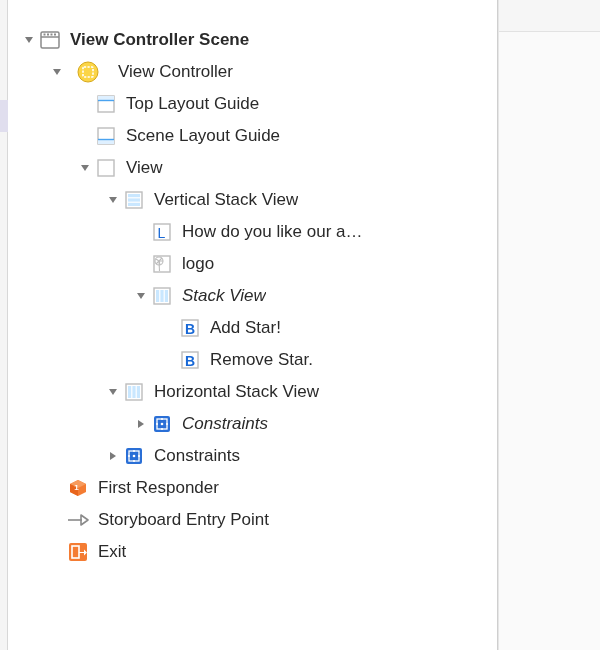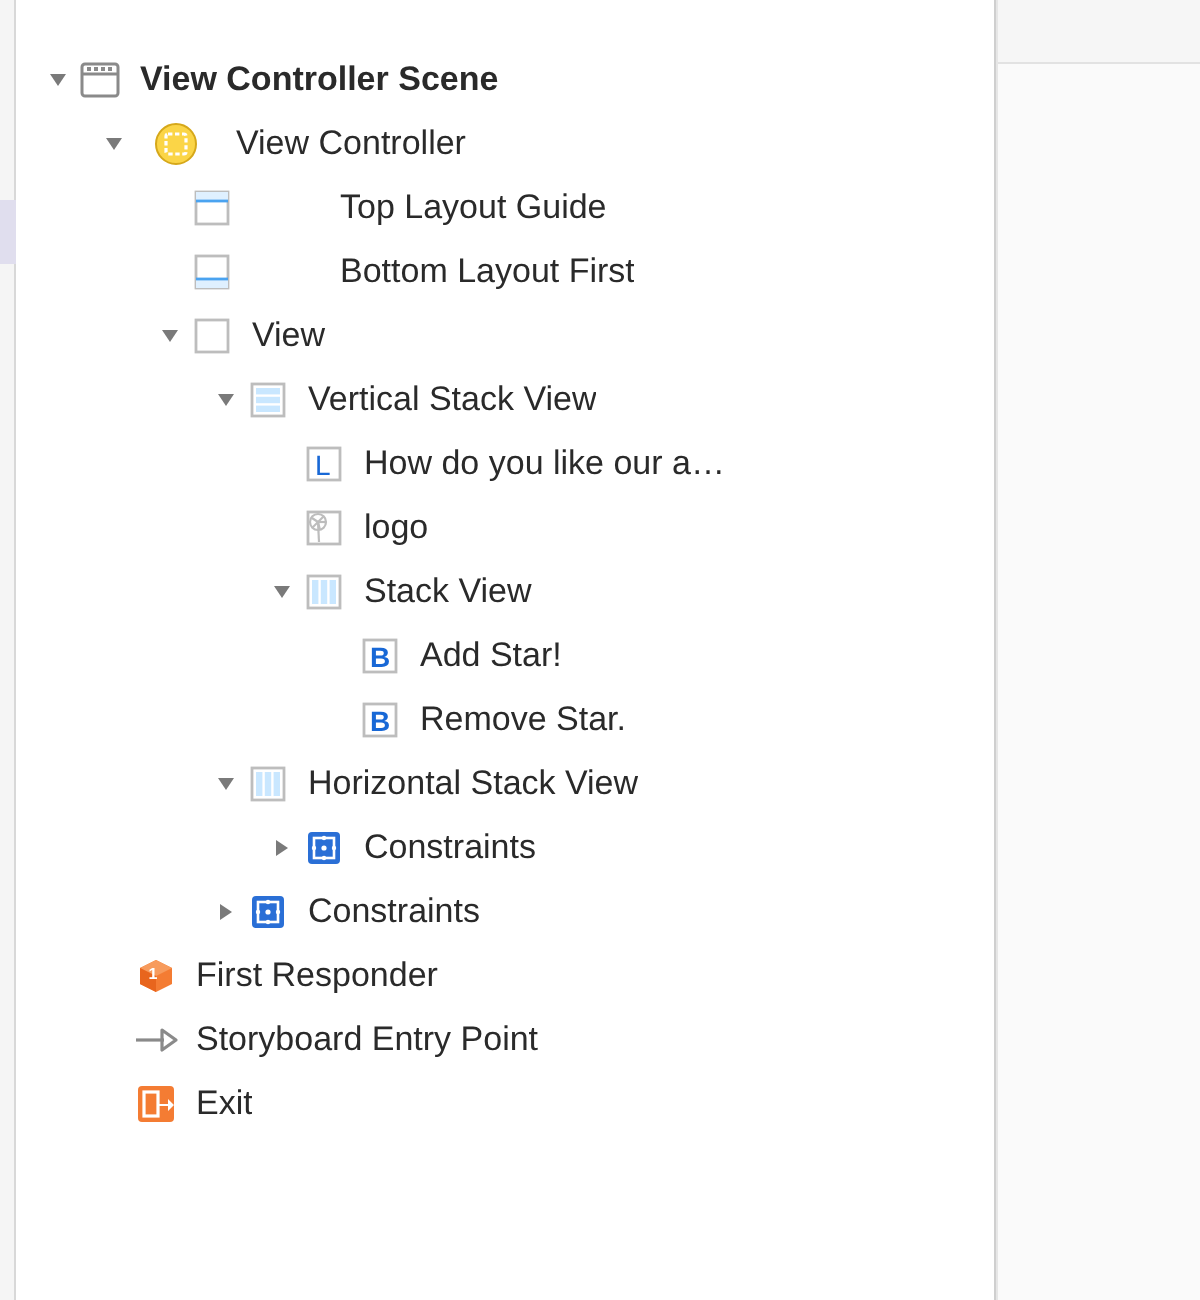"Top Layout Guide" .ind2 { gap: 44px -> none }
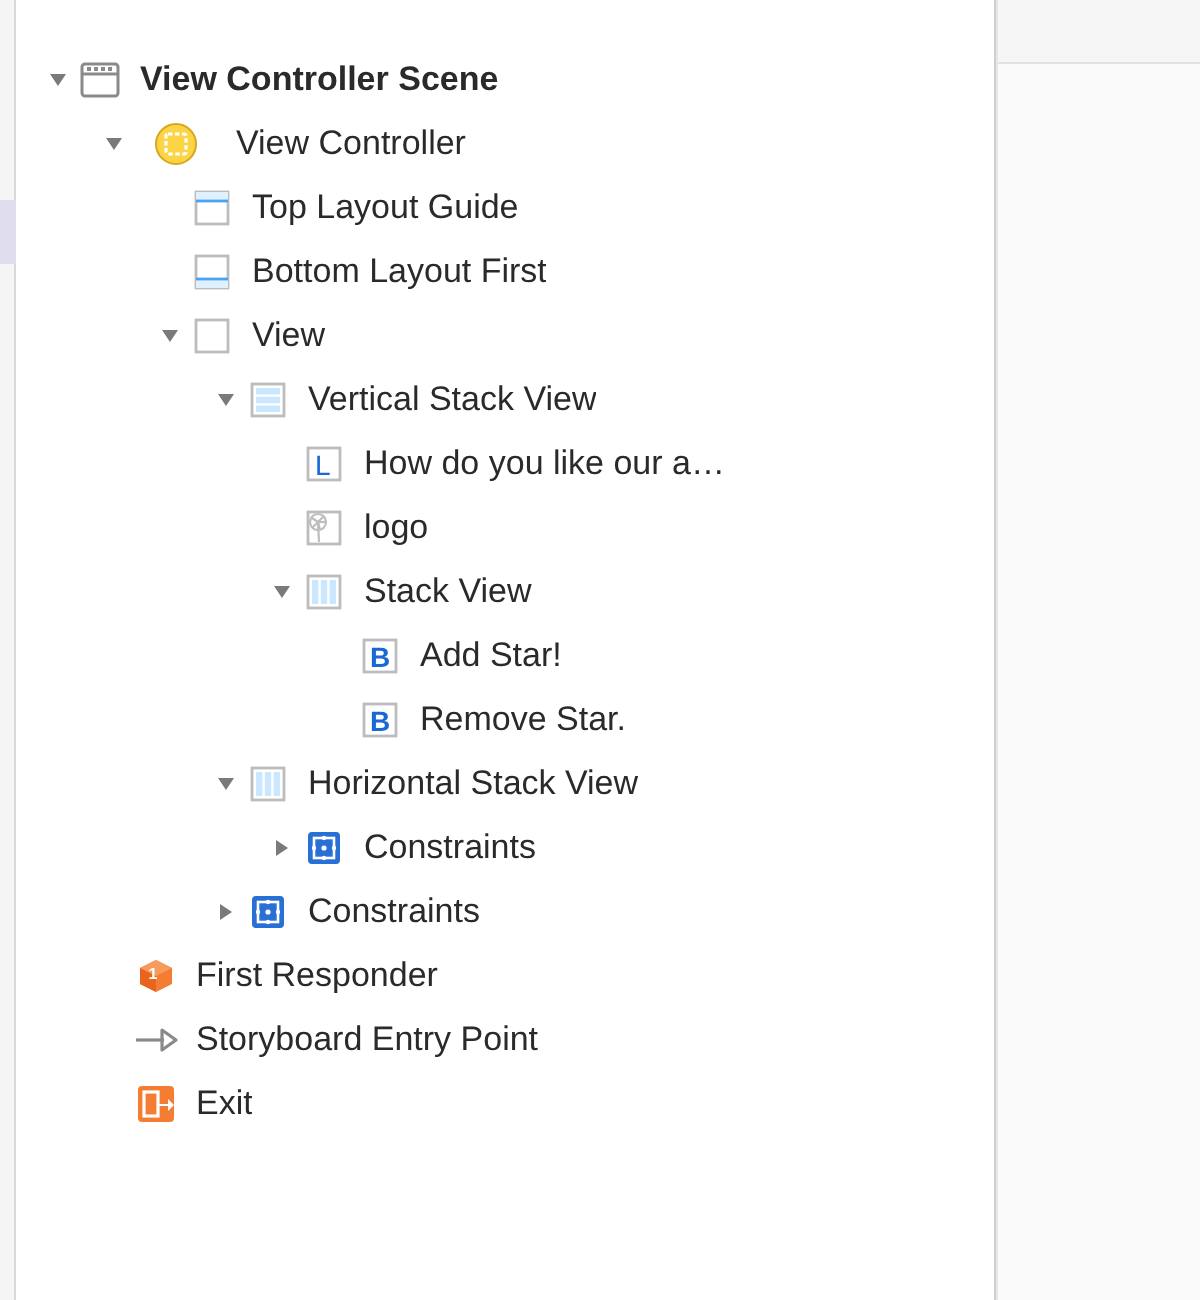"Bottom Layout First" span.label { text: Bottom Layout First -> Scene Layout Guide }
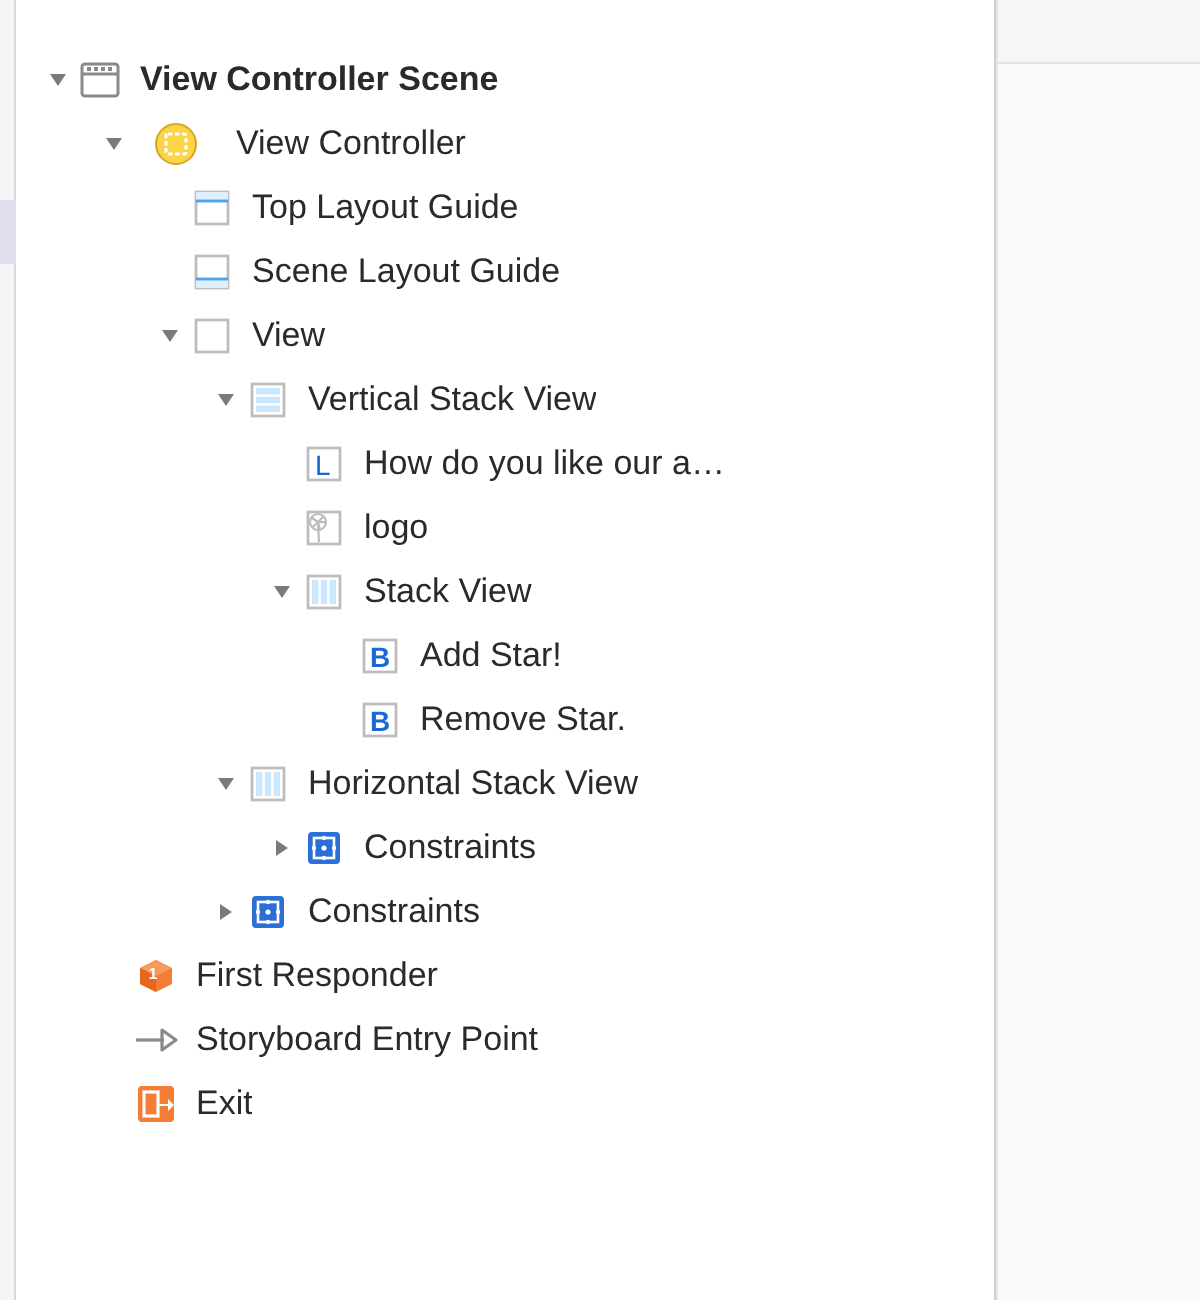"Stack View" .ind4b { font-style: none -> italic }
